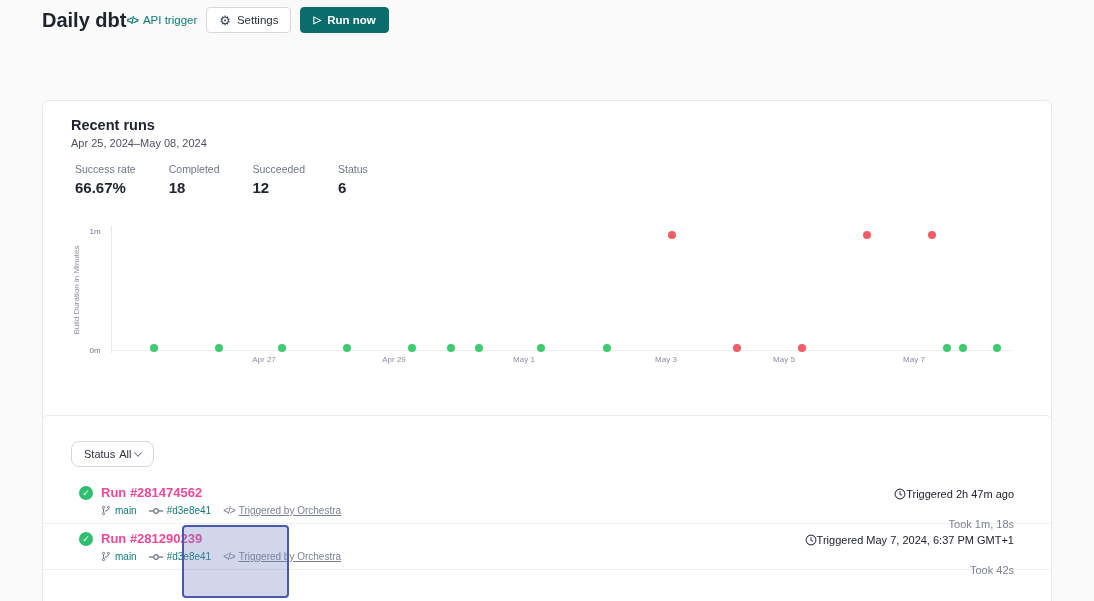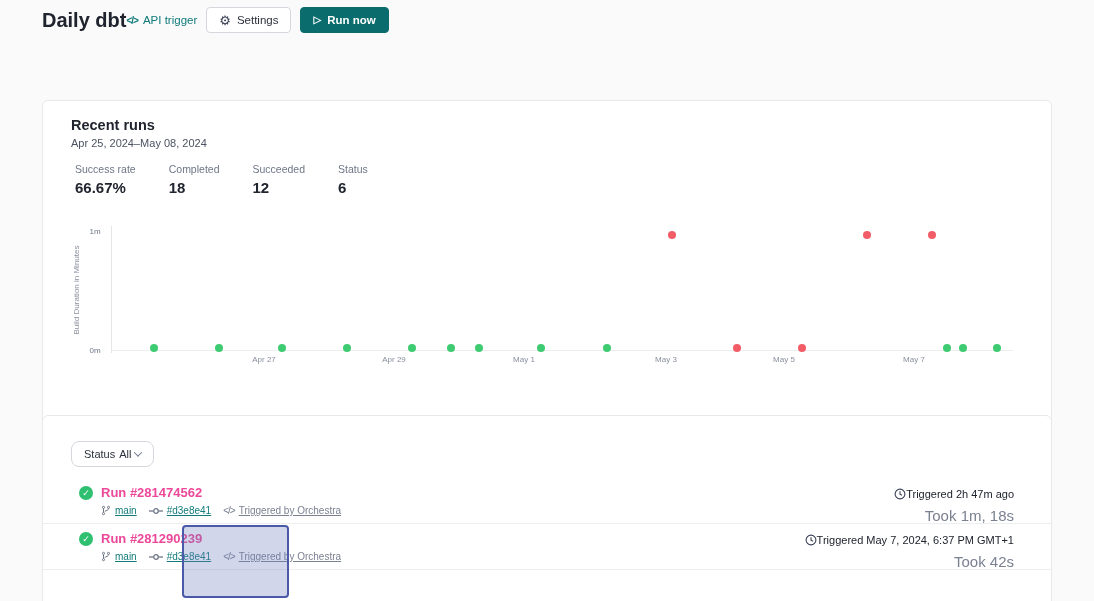"main" .sub-link { text-decoration: underline -> none }
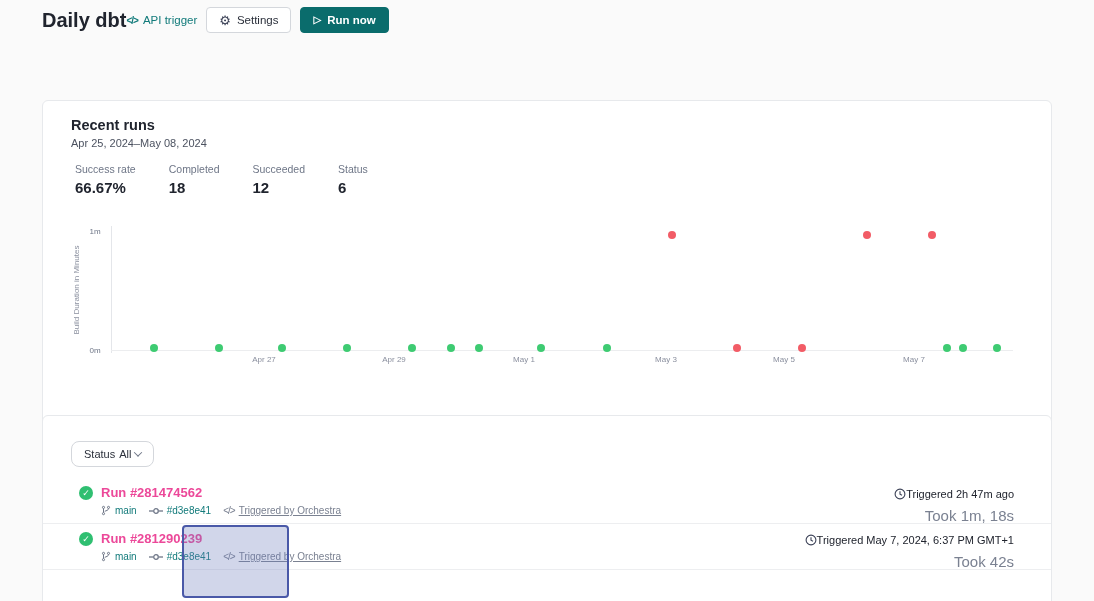"Took 1m, 18s" .meta-line2 { font-size: 15px -> 11px; margin-top: 7px -> 18px }
